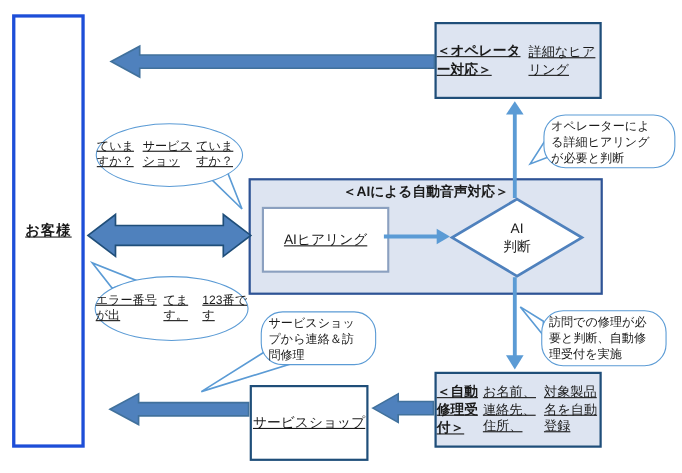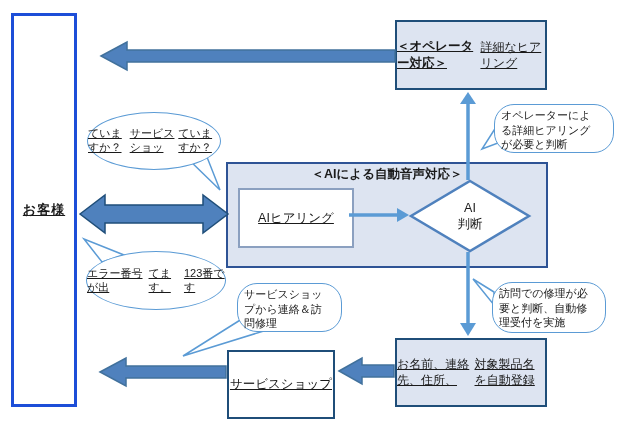"＜自動修理受付＞" div.bold { html: none -> <div>＜自動修理受付＞</div> }
